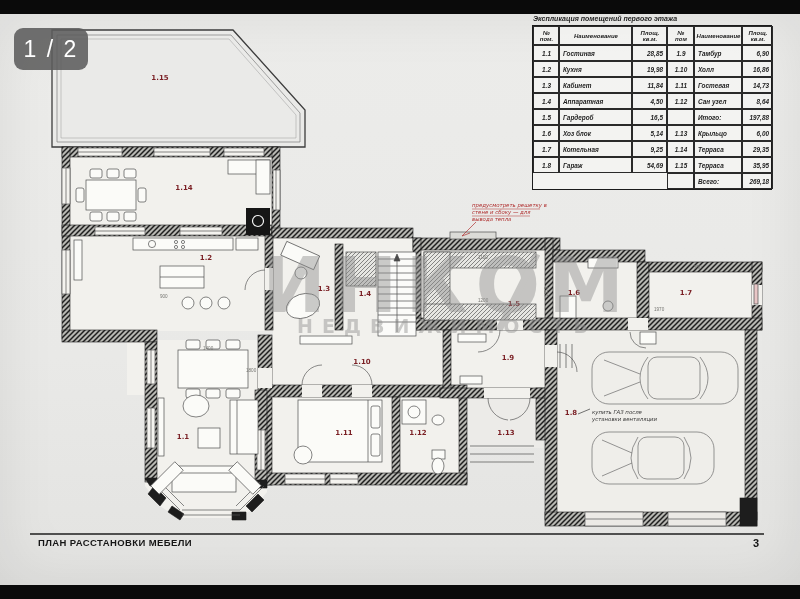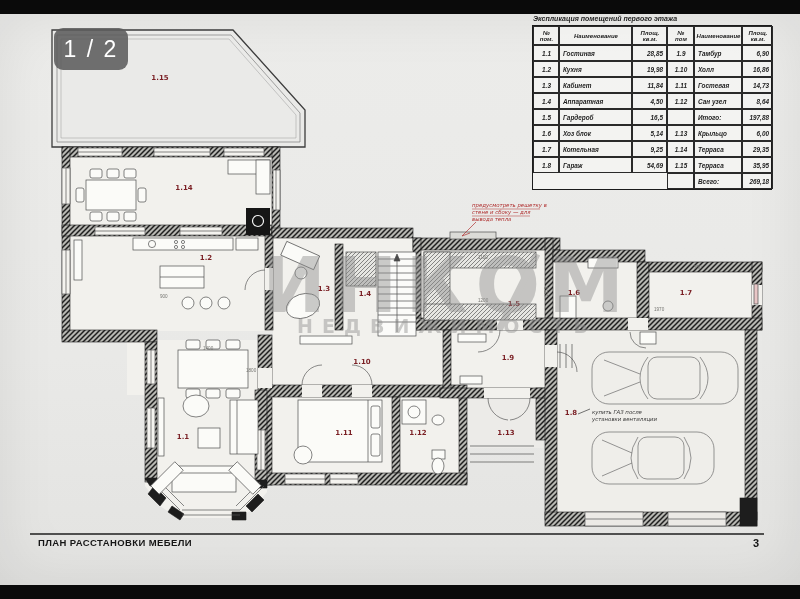"1 / 2" #page-badge { margin-left: 40px -> none }
